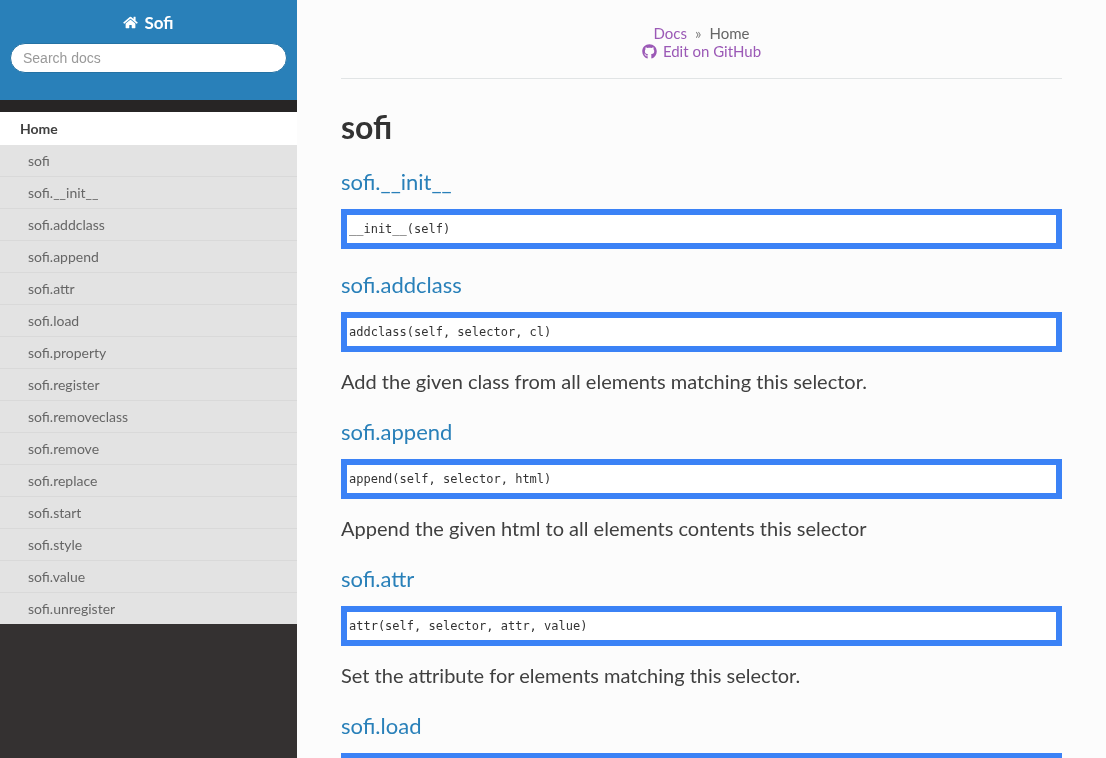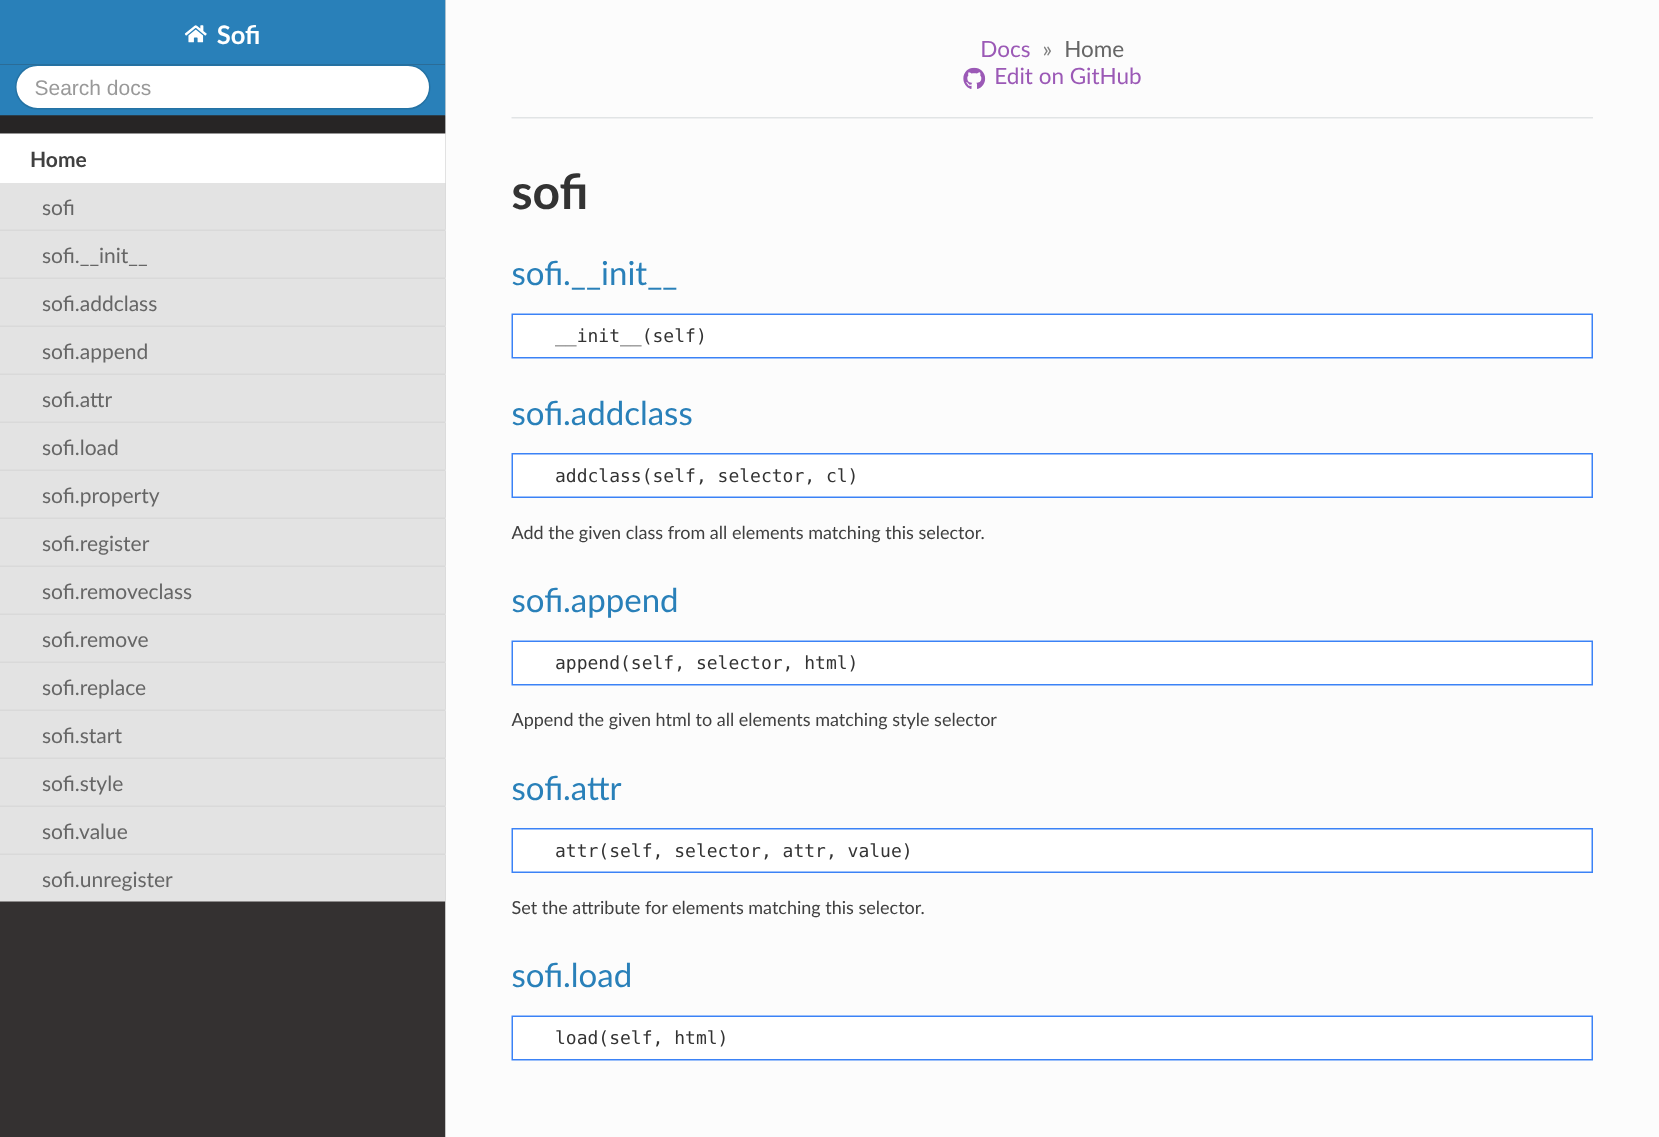"Search docs" .search-wrap { padding: 0 10px 4px -> 0 10px 27px }
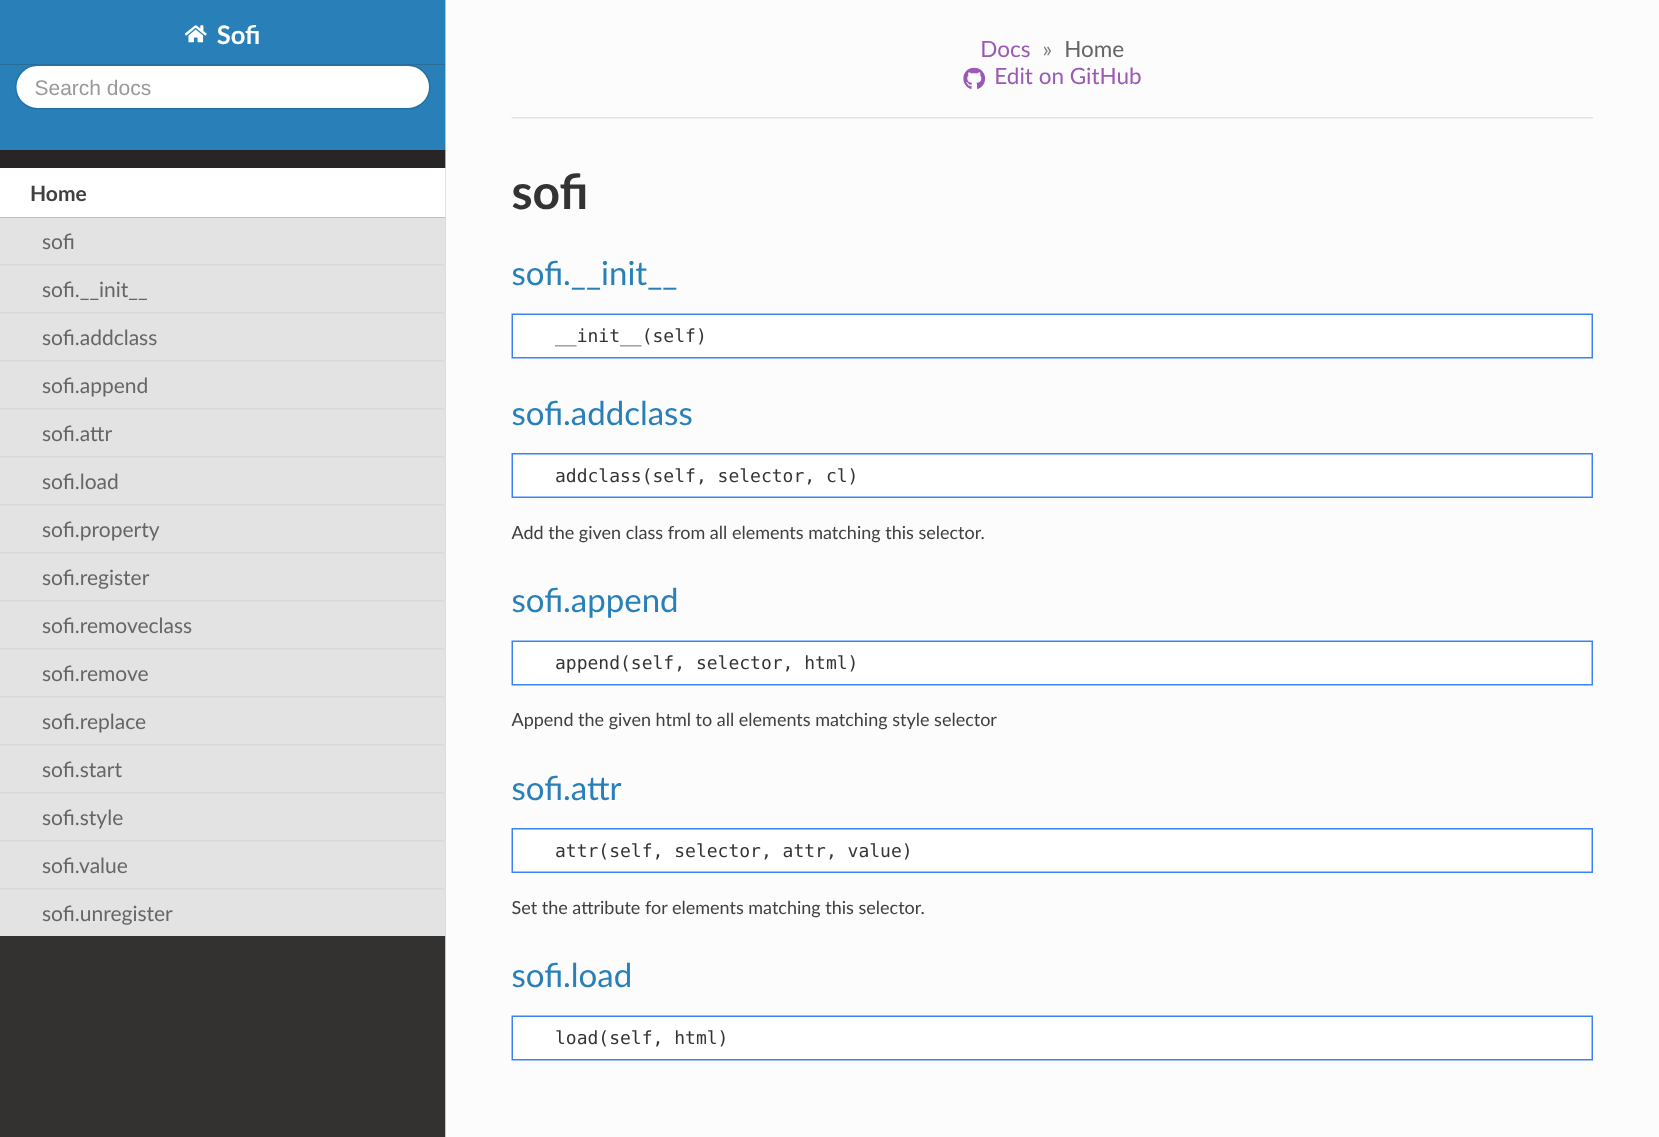"Edit on GitHub" .edit-link { align-items: flex-end -> center }
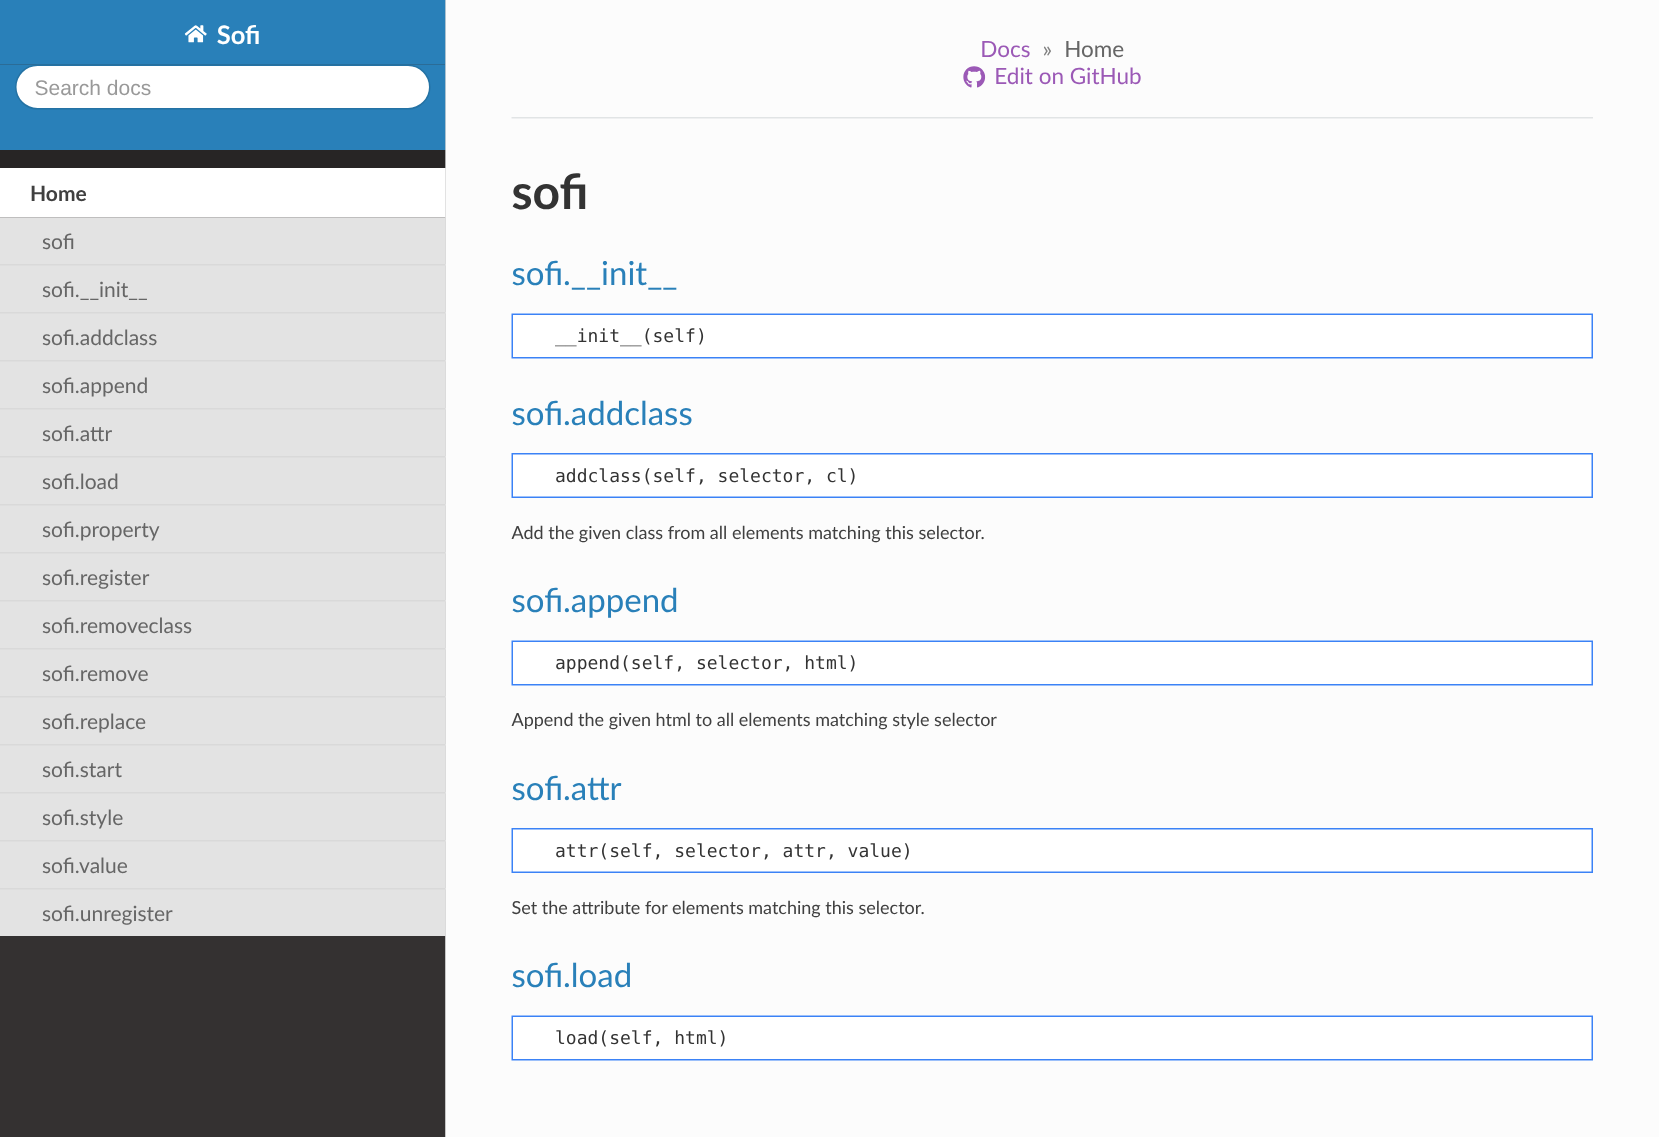"__init__(self)" .codebox { border: 1px solid #3b82f6 -> 6px solid #3b82f6; padding: 7px 28px -> 7px 2px }
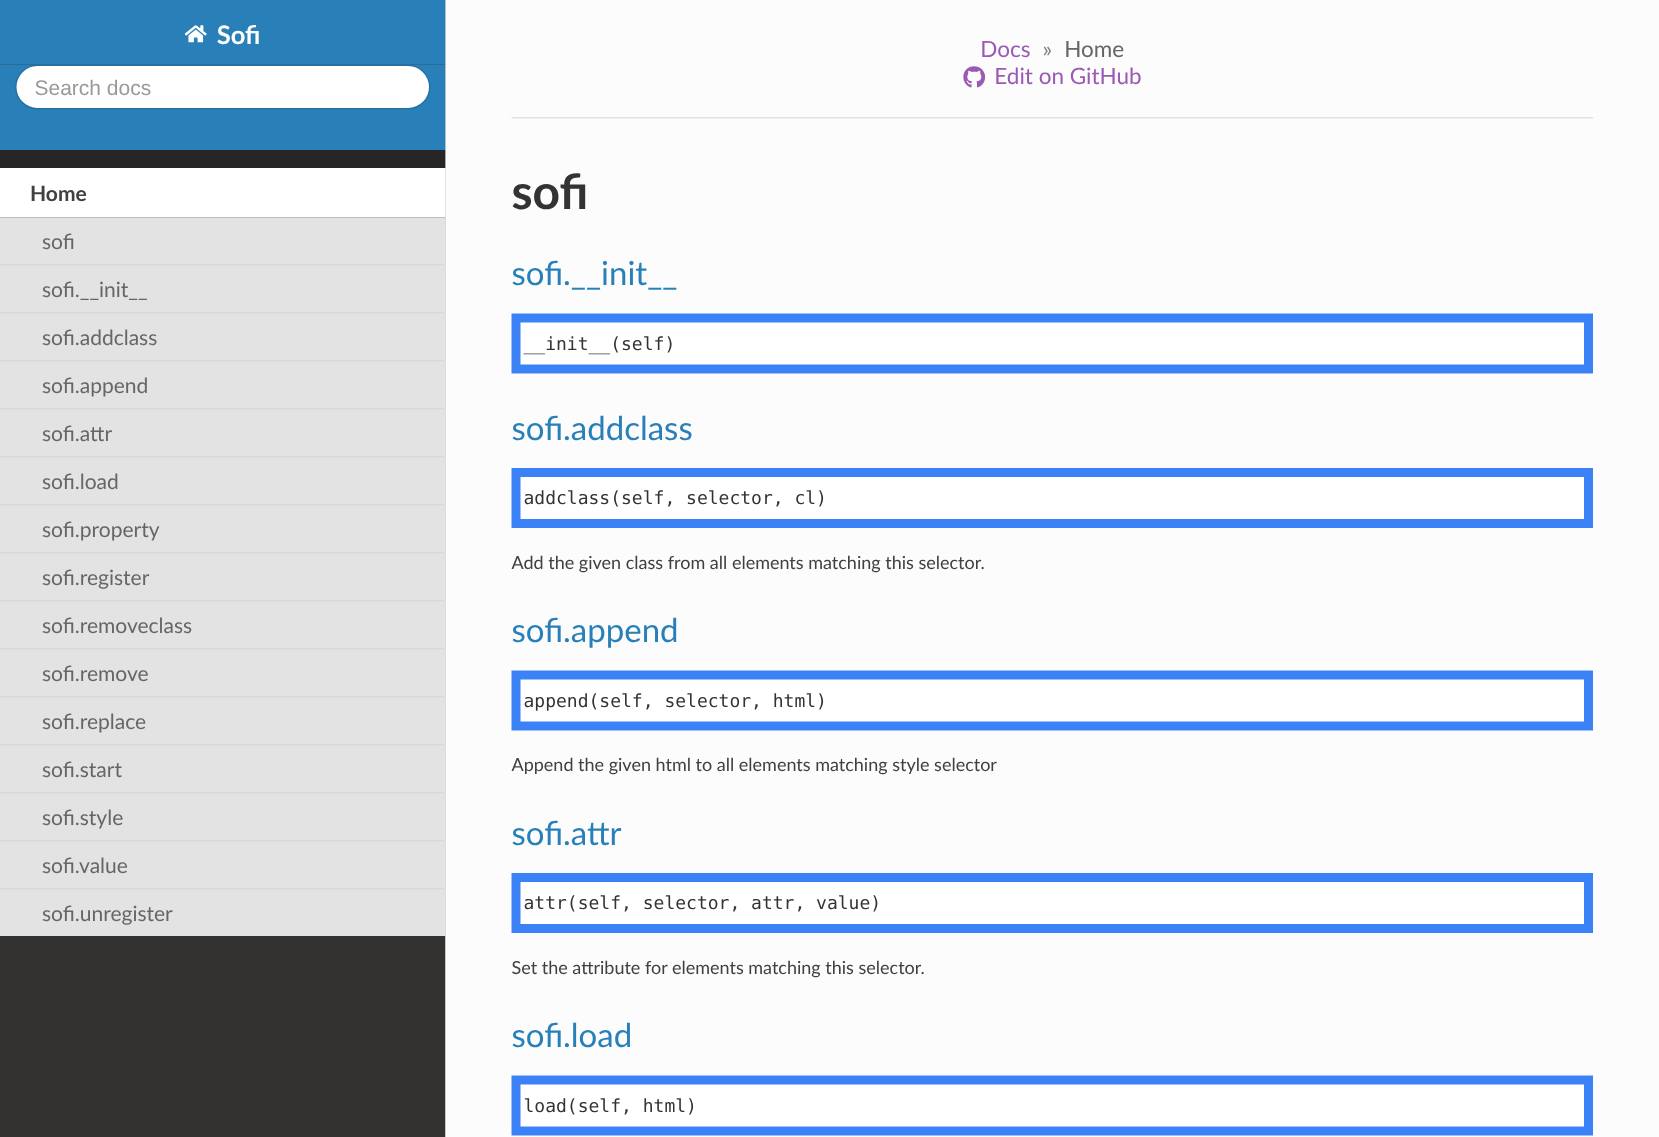"Add the given class from" .desc { font-size: 12px -> 20px }
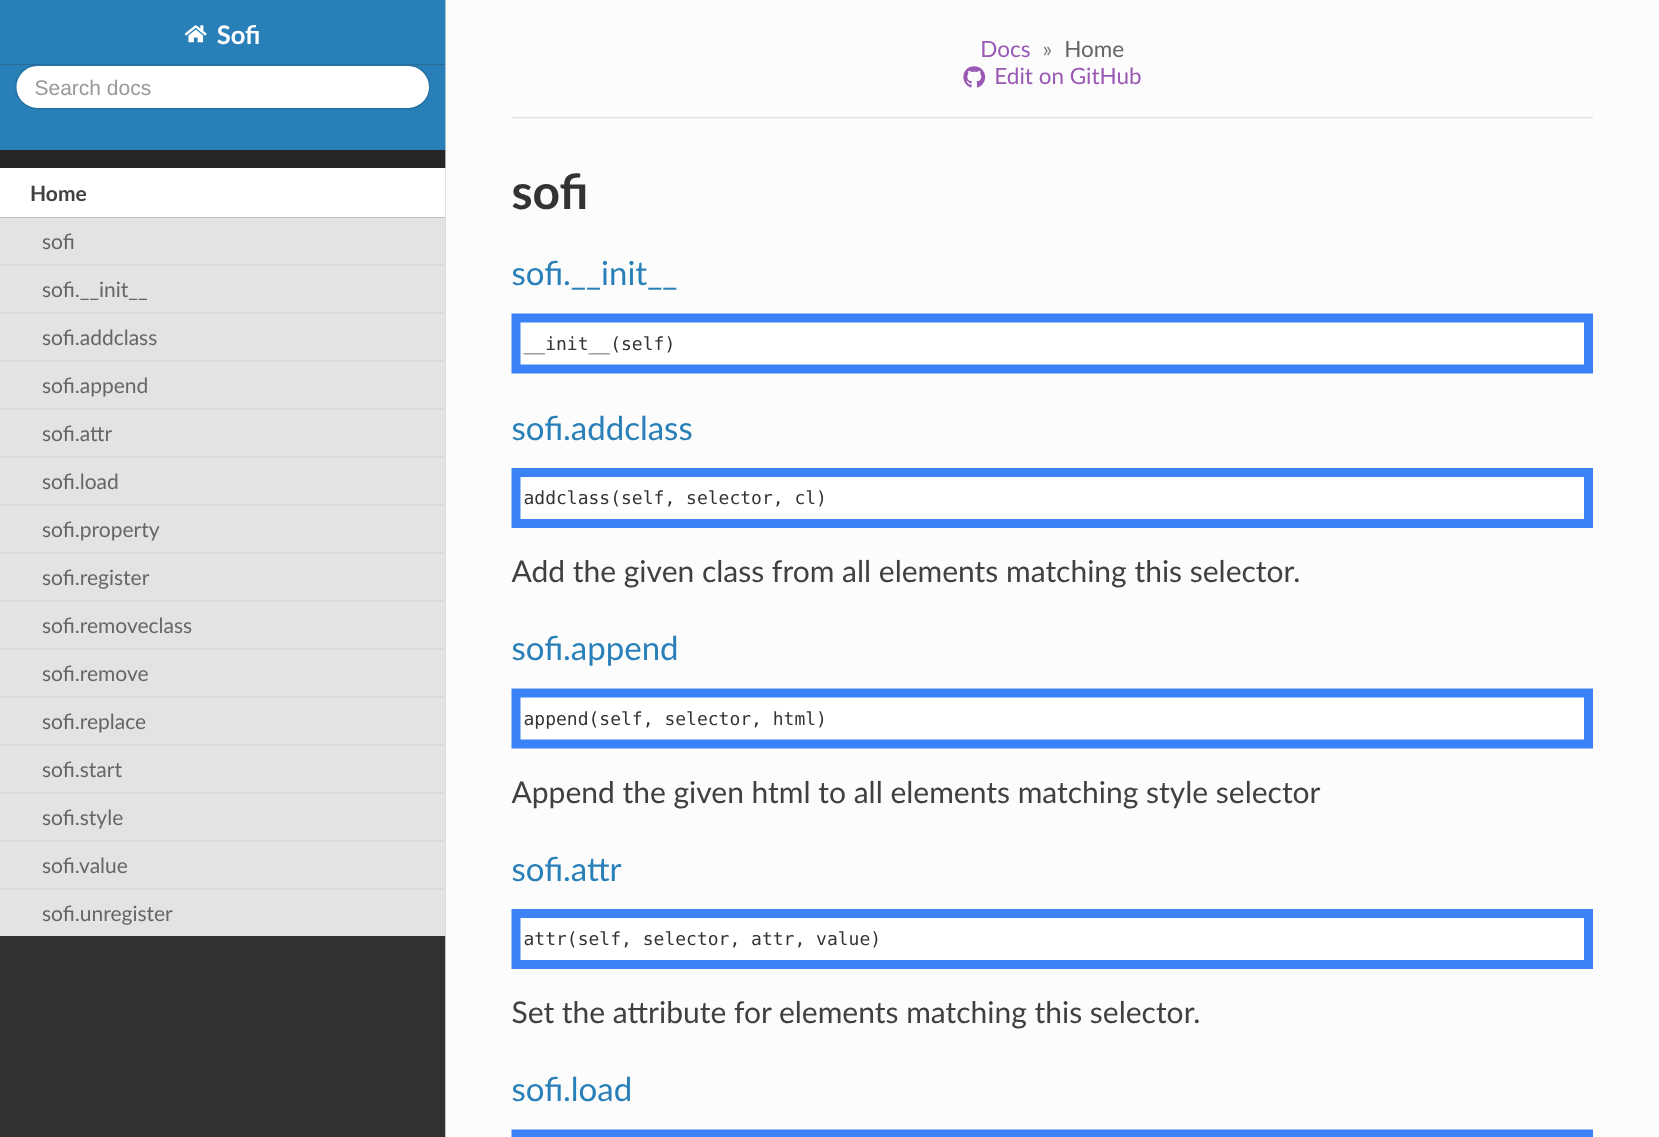"Append the given html to" p.desc { text: matching style -> contents this }
